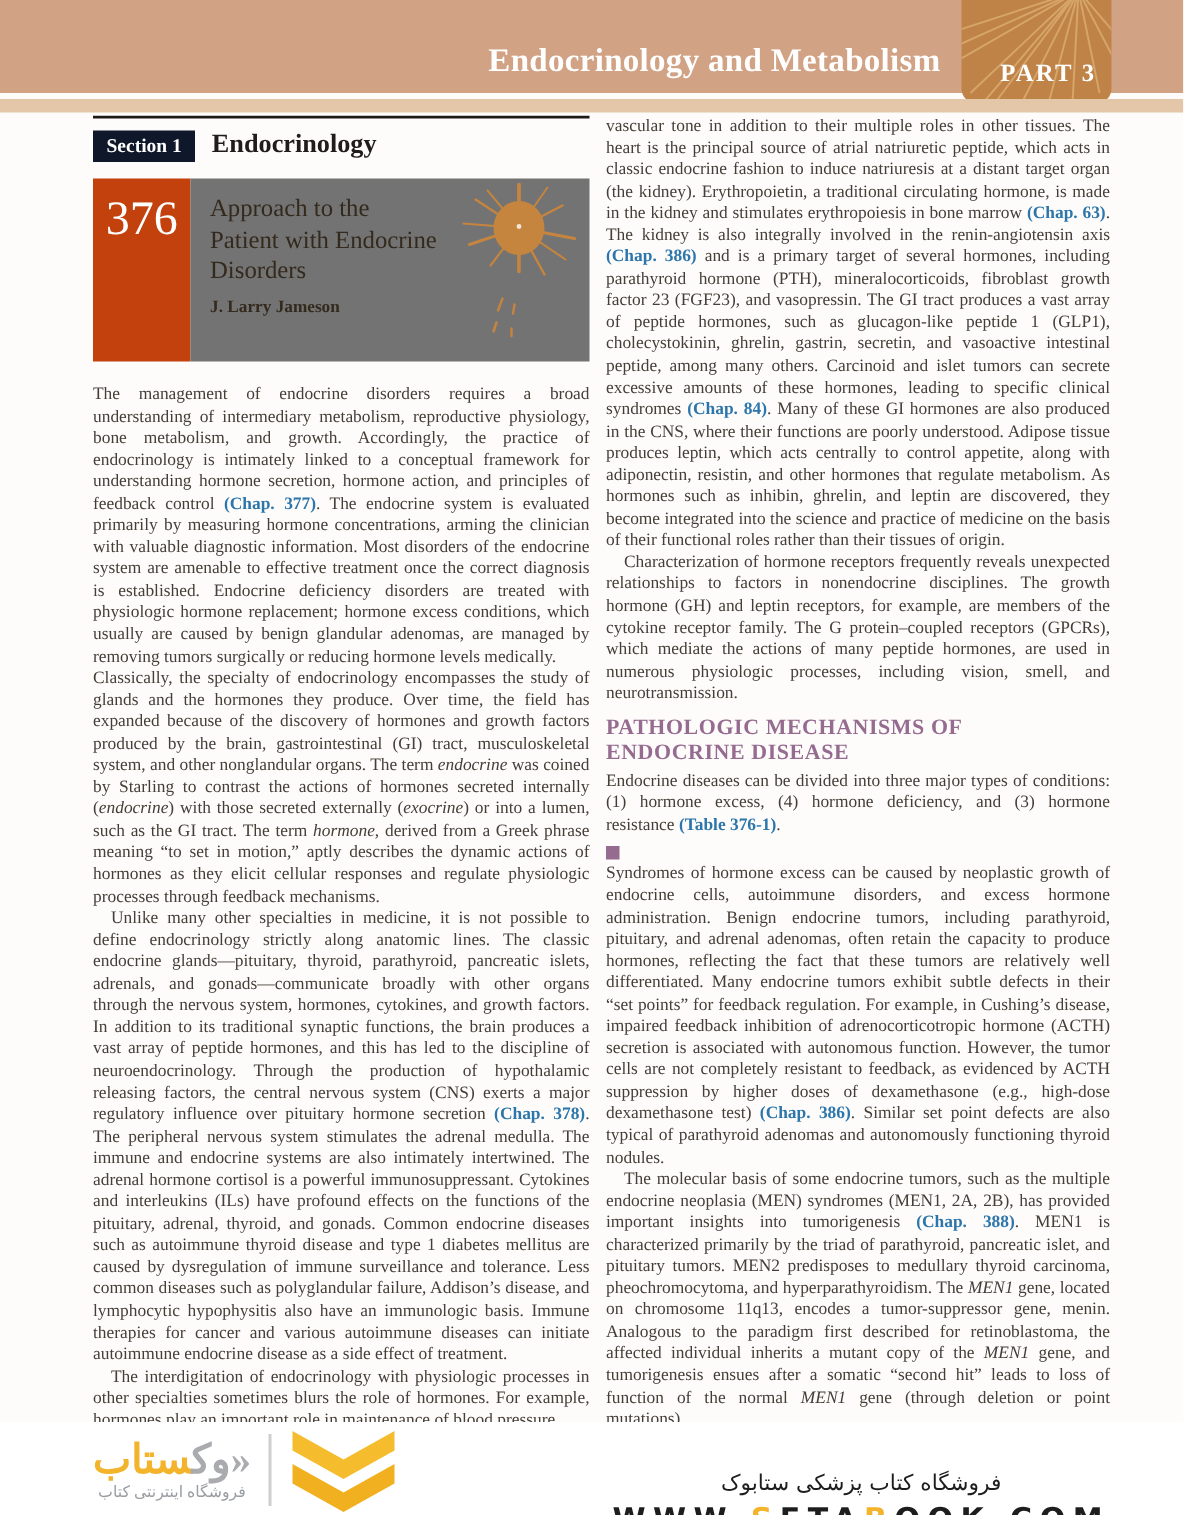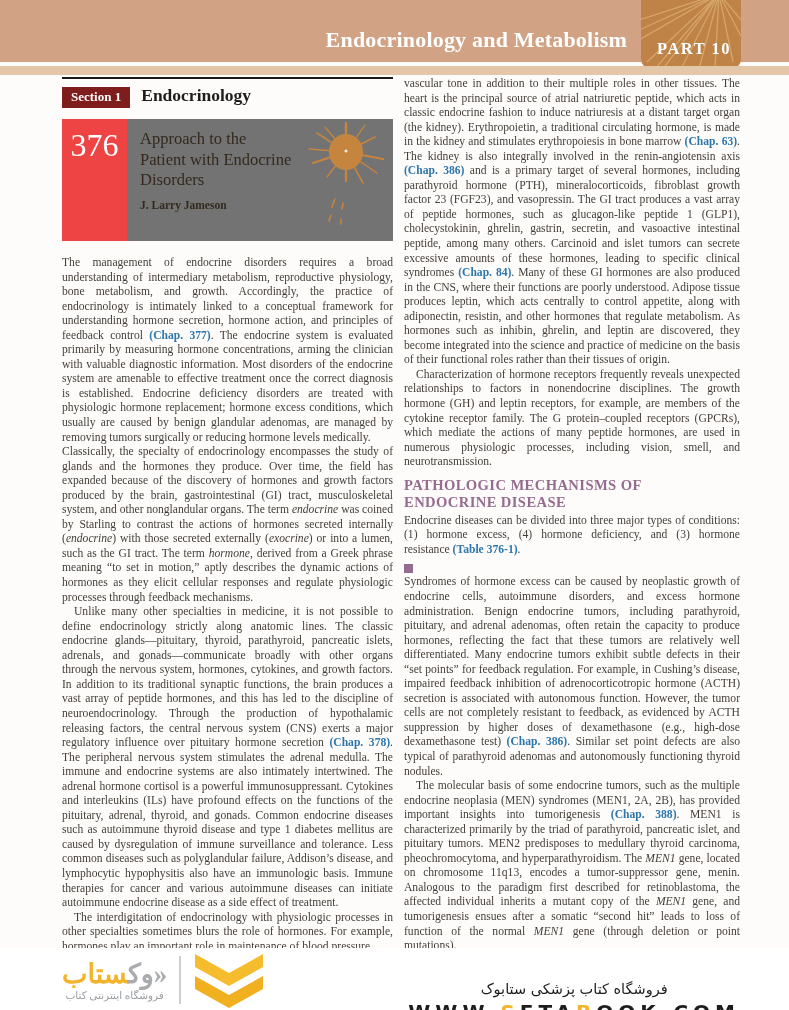"PART 10" span.part-label { text: 10 -> 3 }
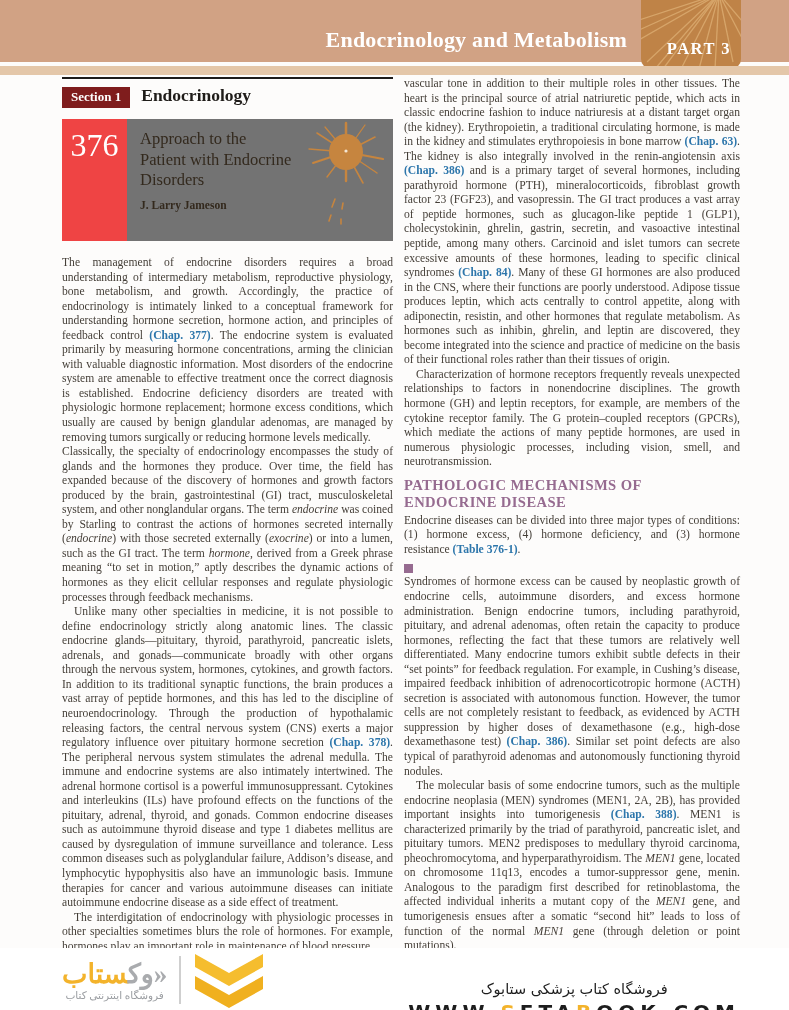"Section 1" .section-badge { background: #7f1d1d -> #0f172a }
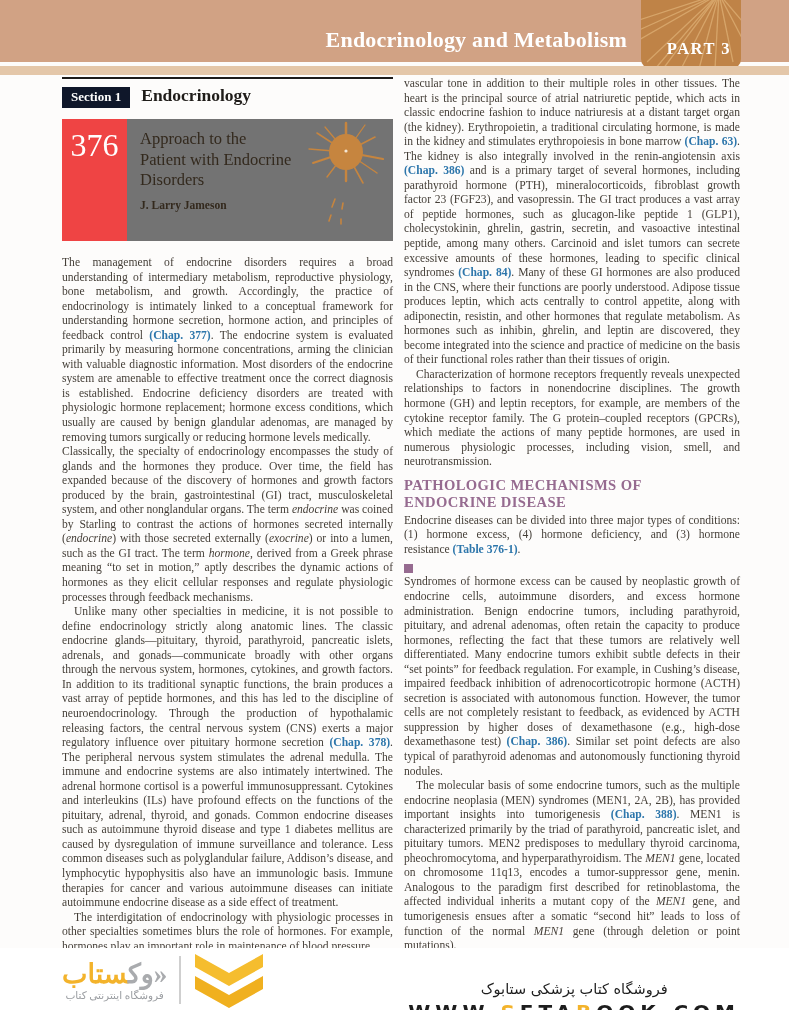"376" .chapter-num { background: #ef4444 -> #c2410c }
